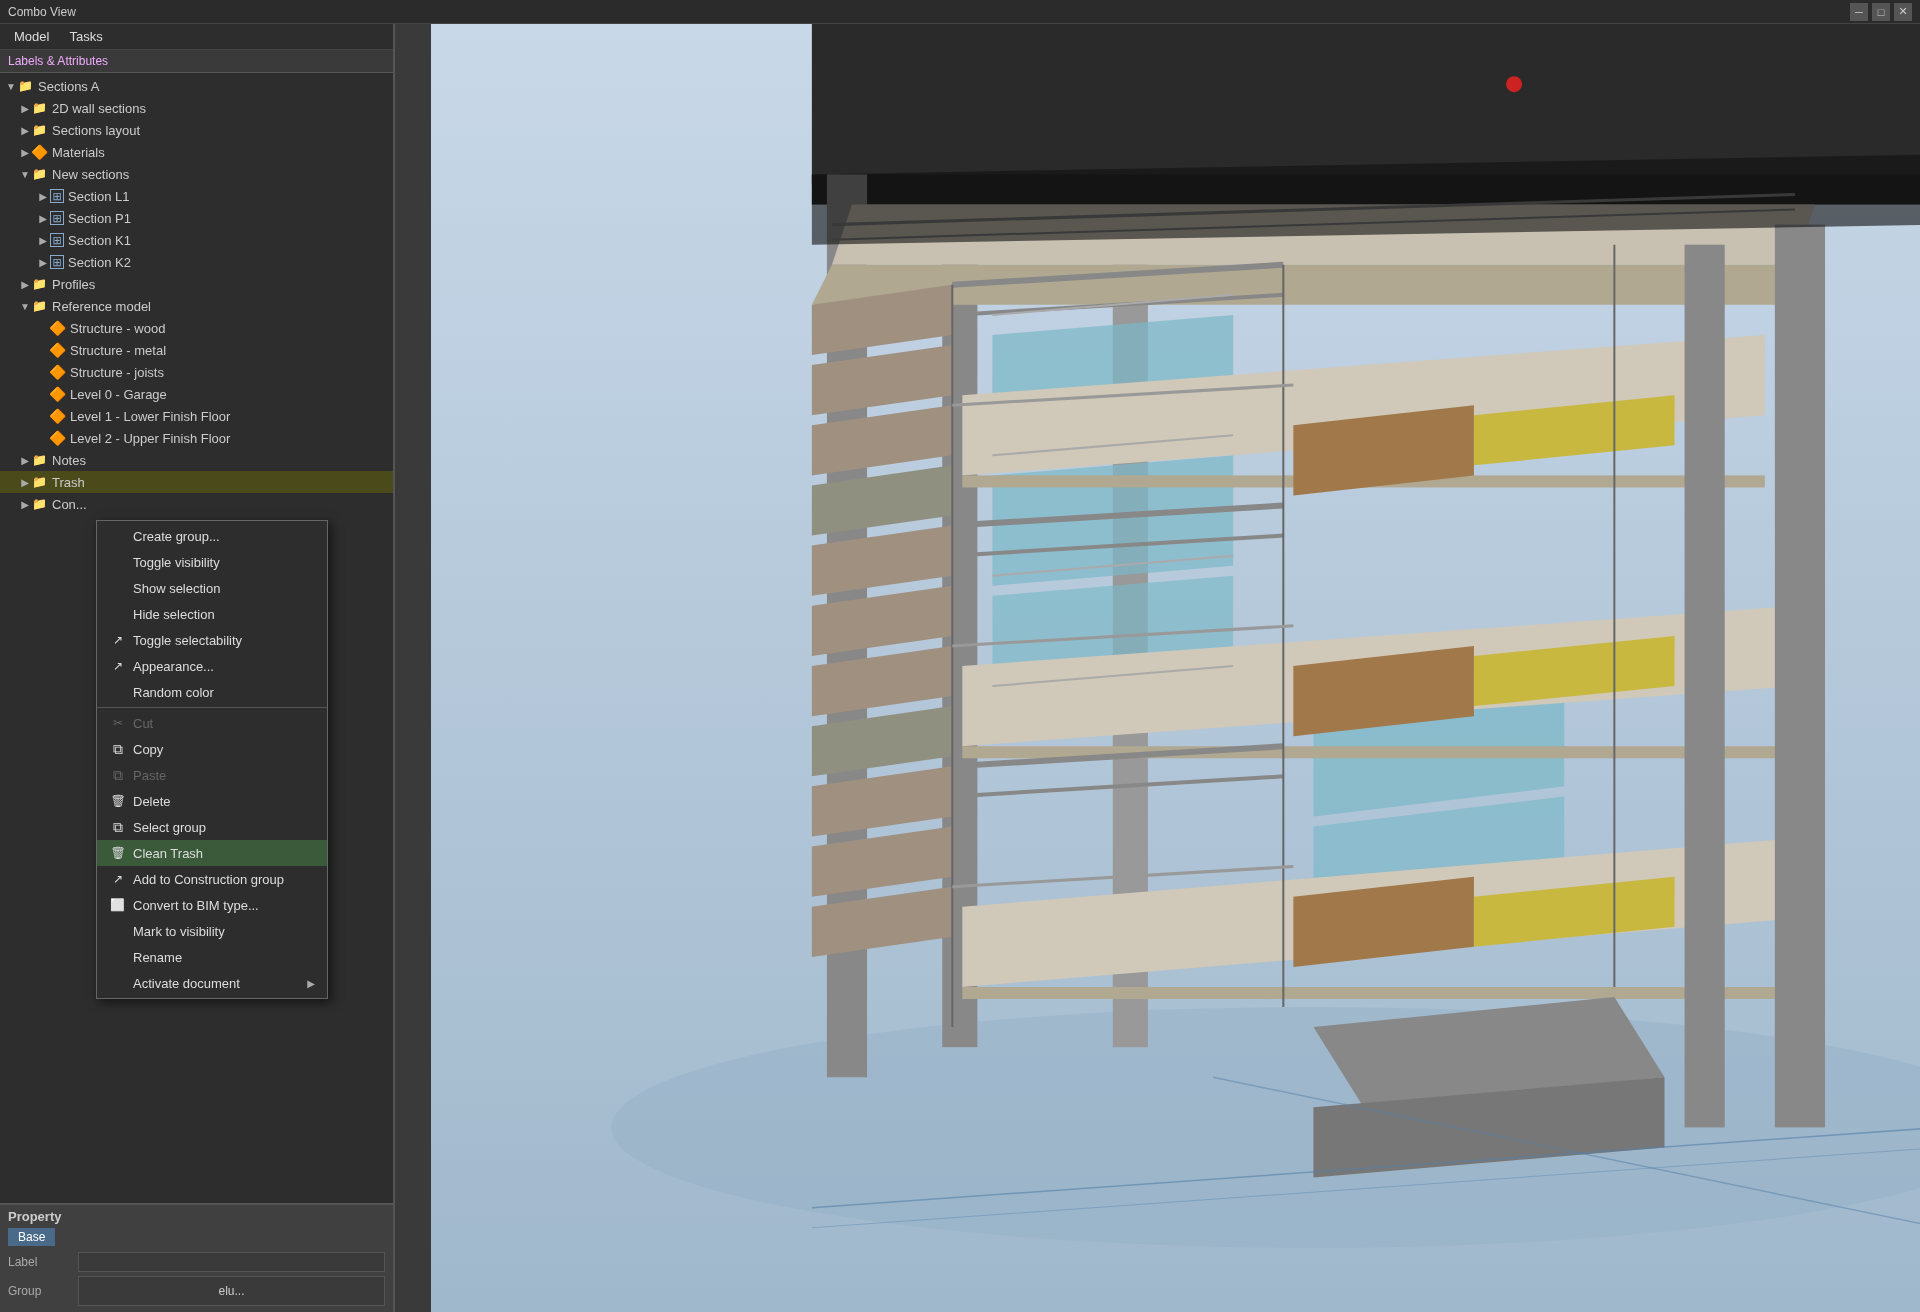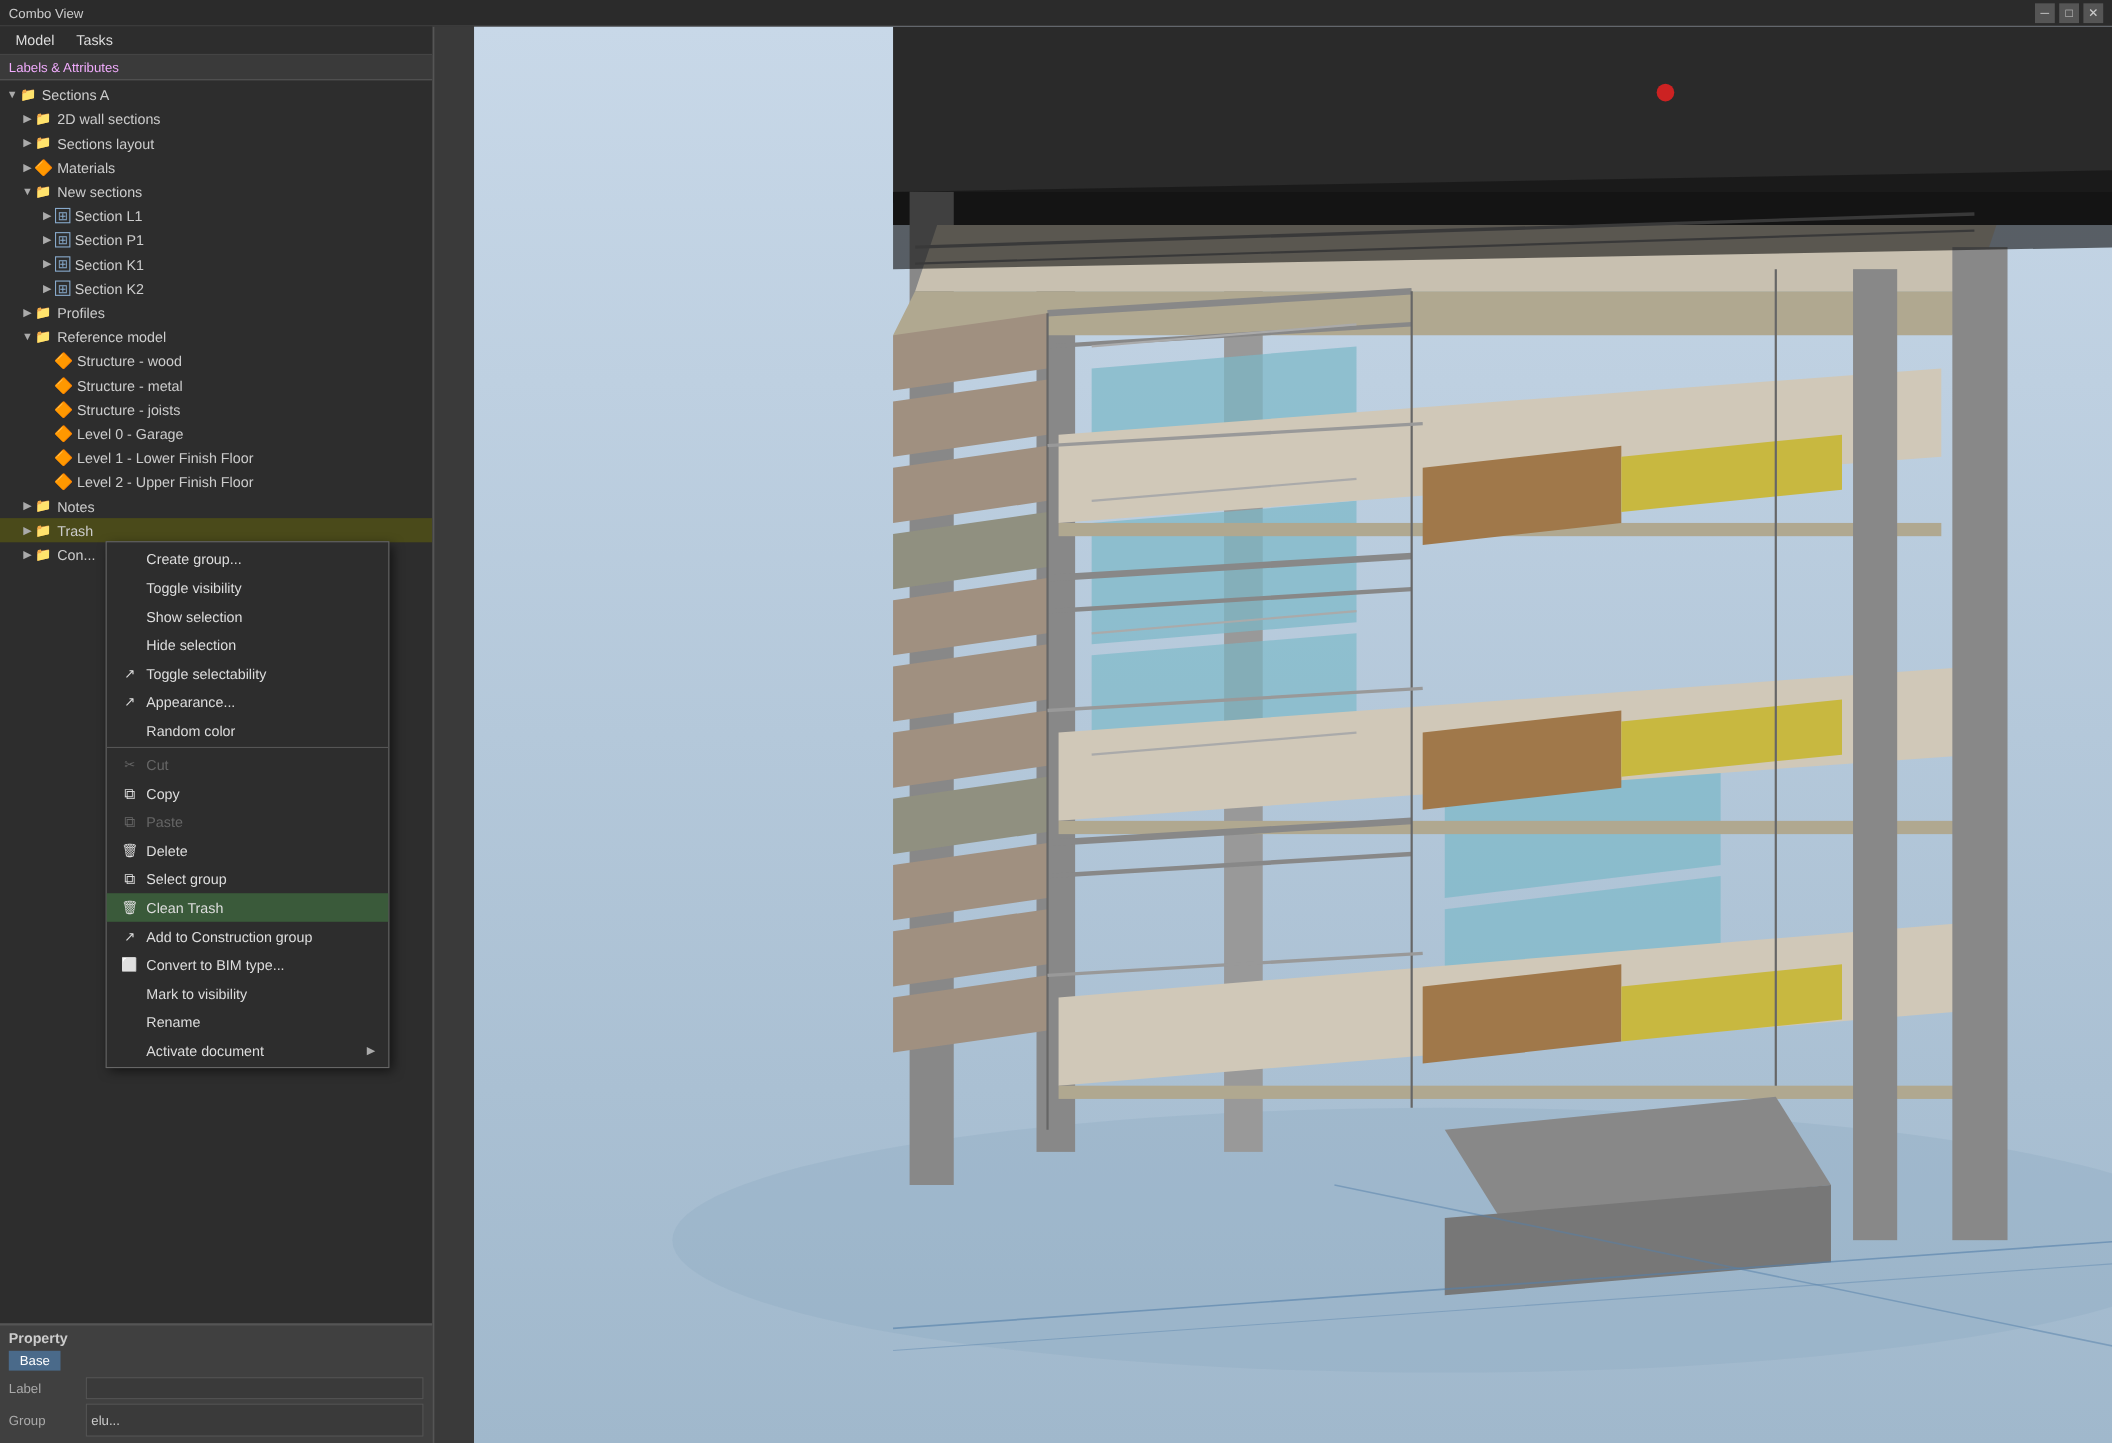"Create group..." .context-menu { top: 468px -> 496px; width: 258px -> 232px }
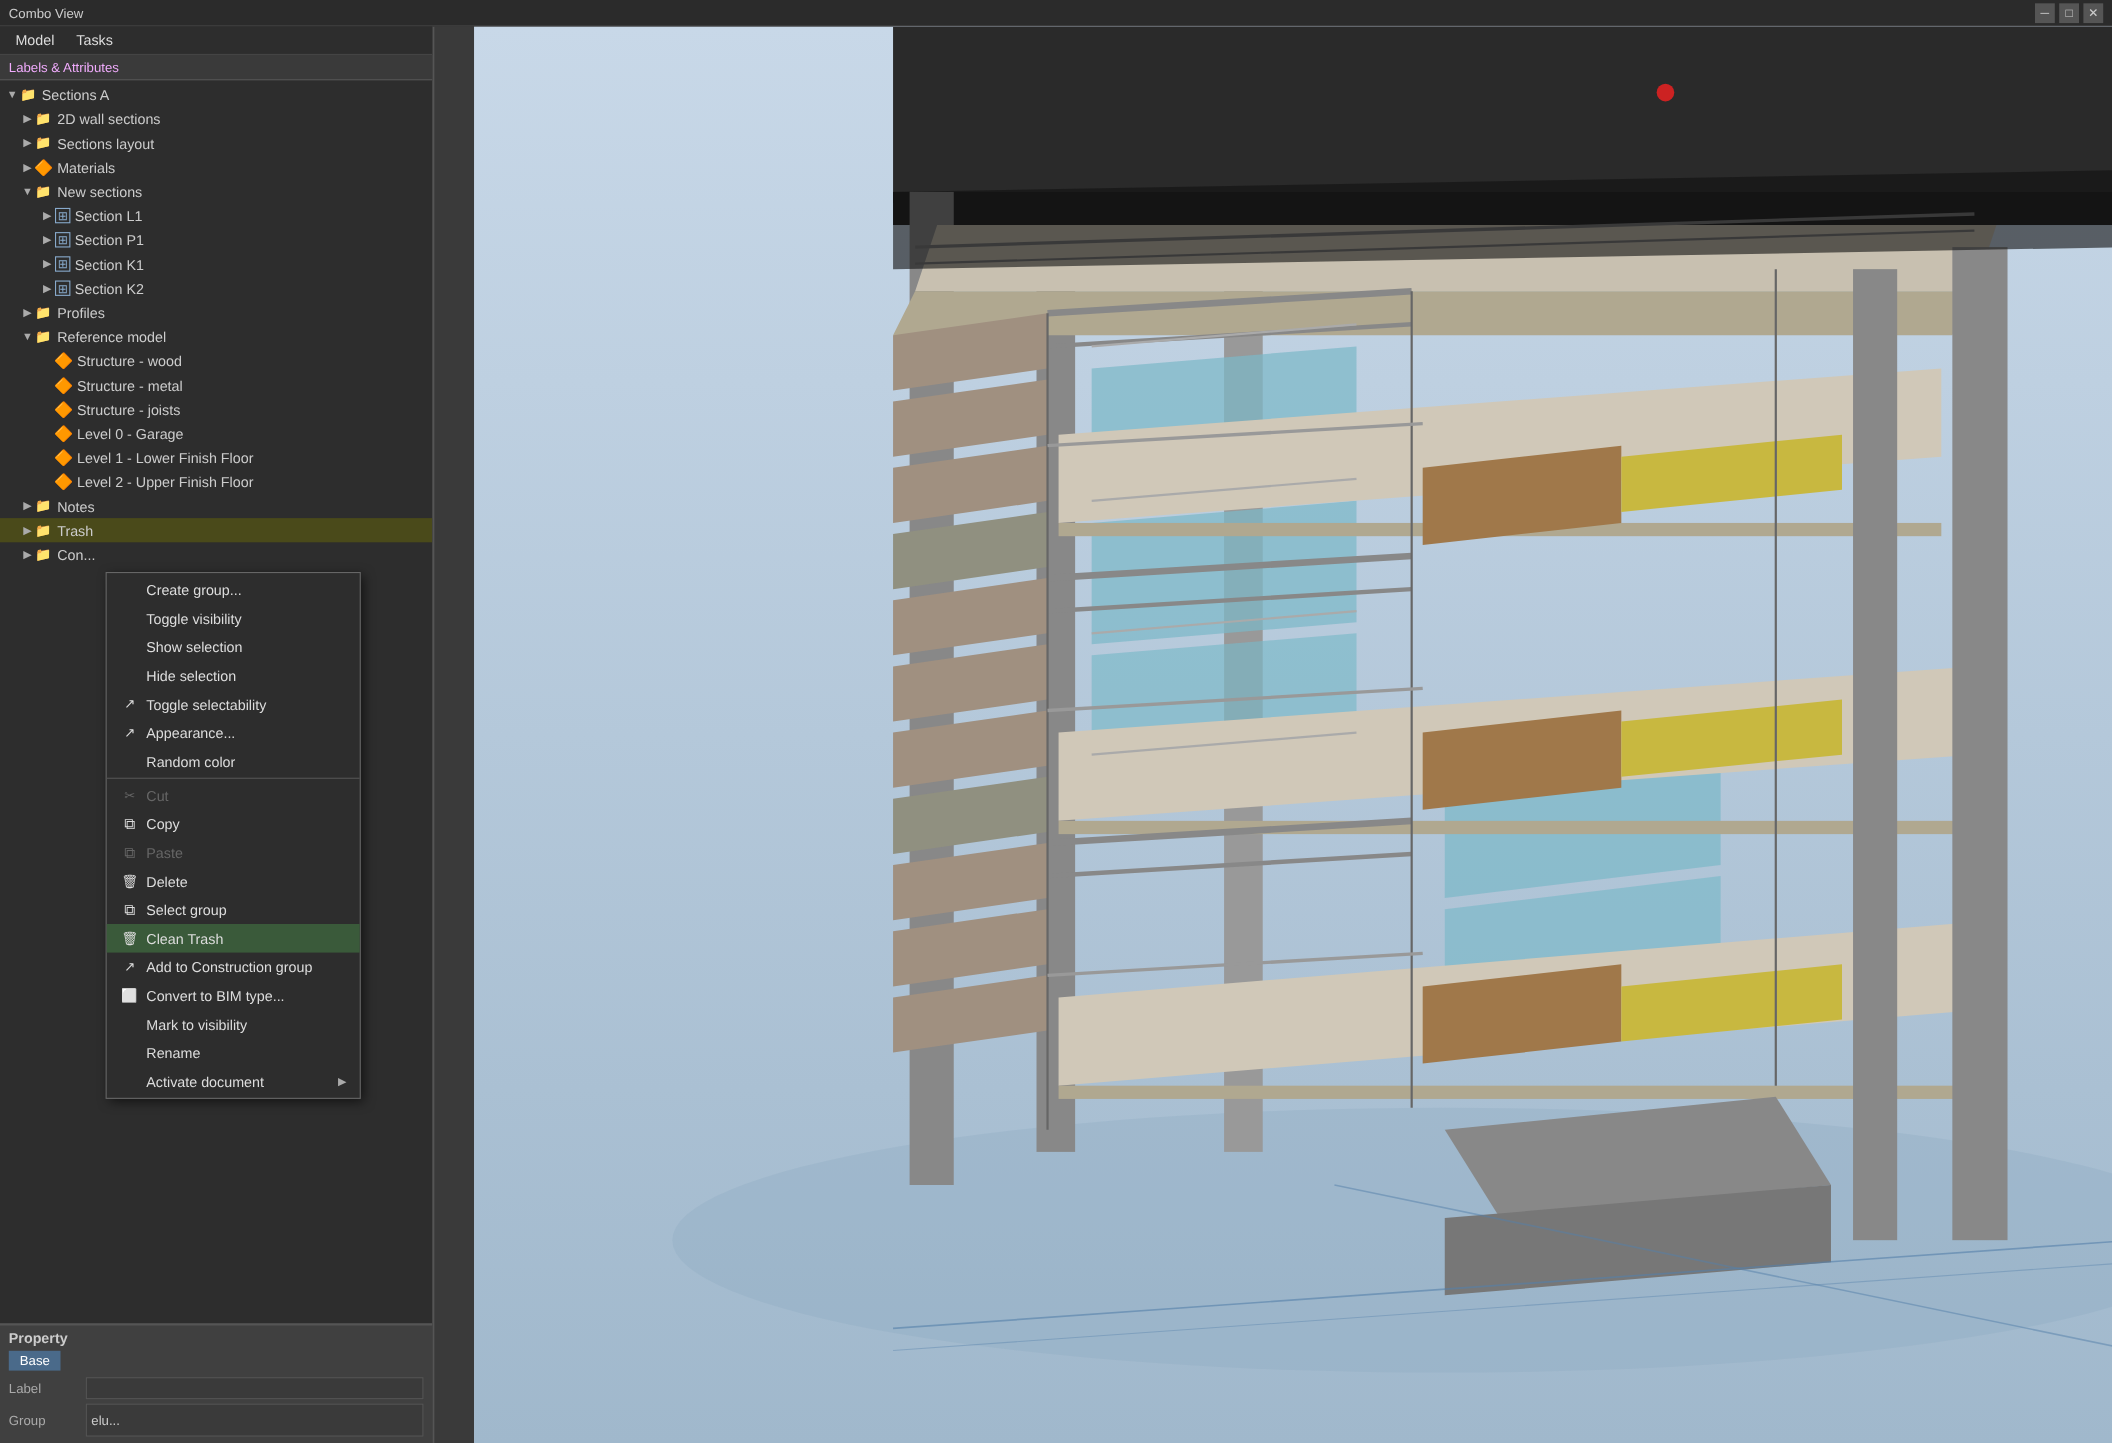"elu..." div { text-align: none -> center }
